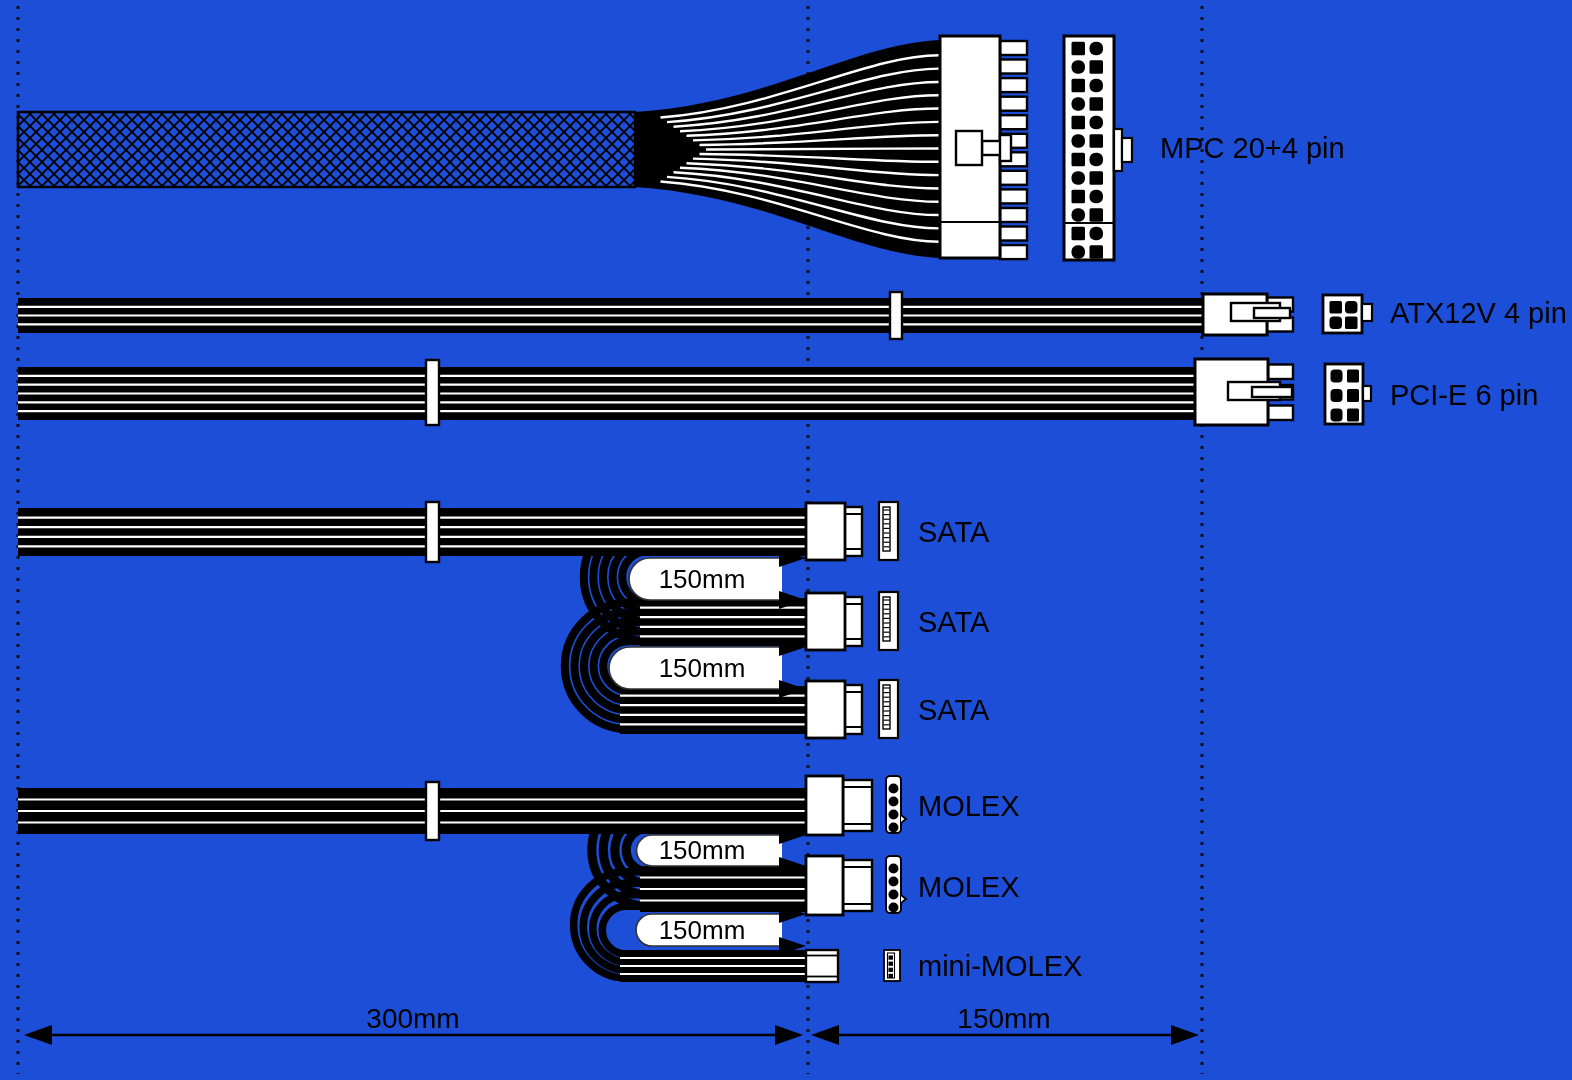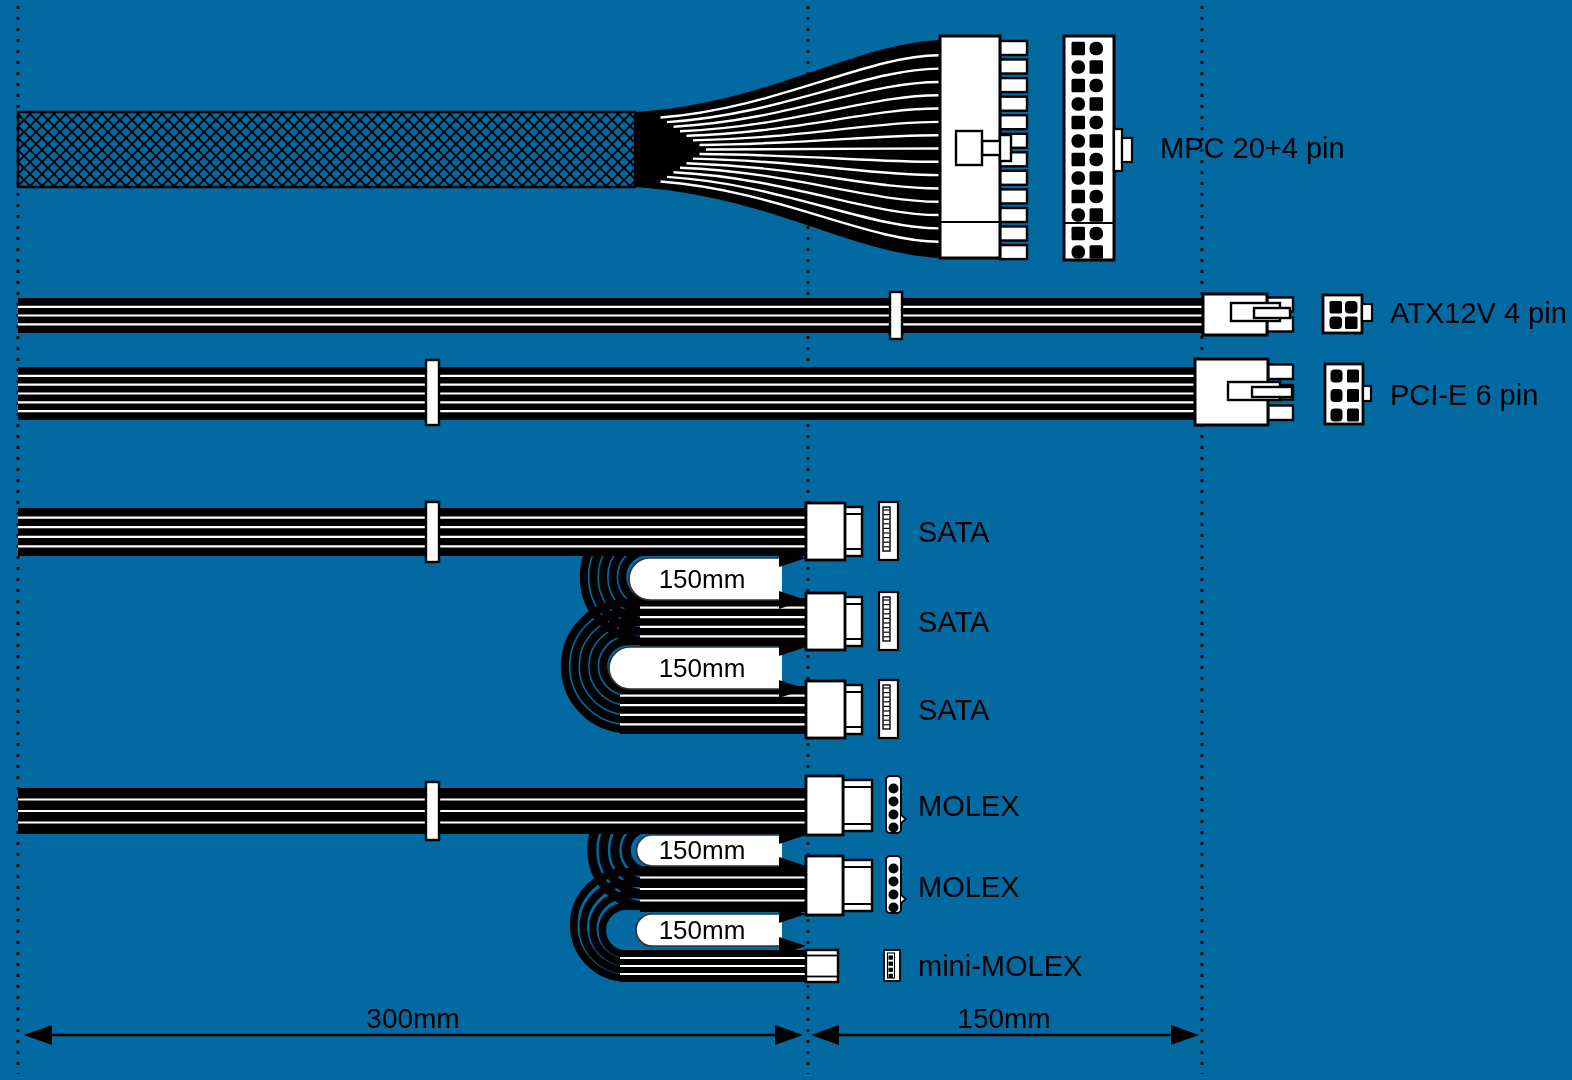"MPC 20+4 pin" .stage { background: #0369a1 -> #1d4ed8 }
